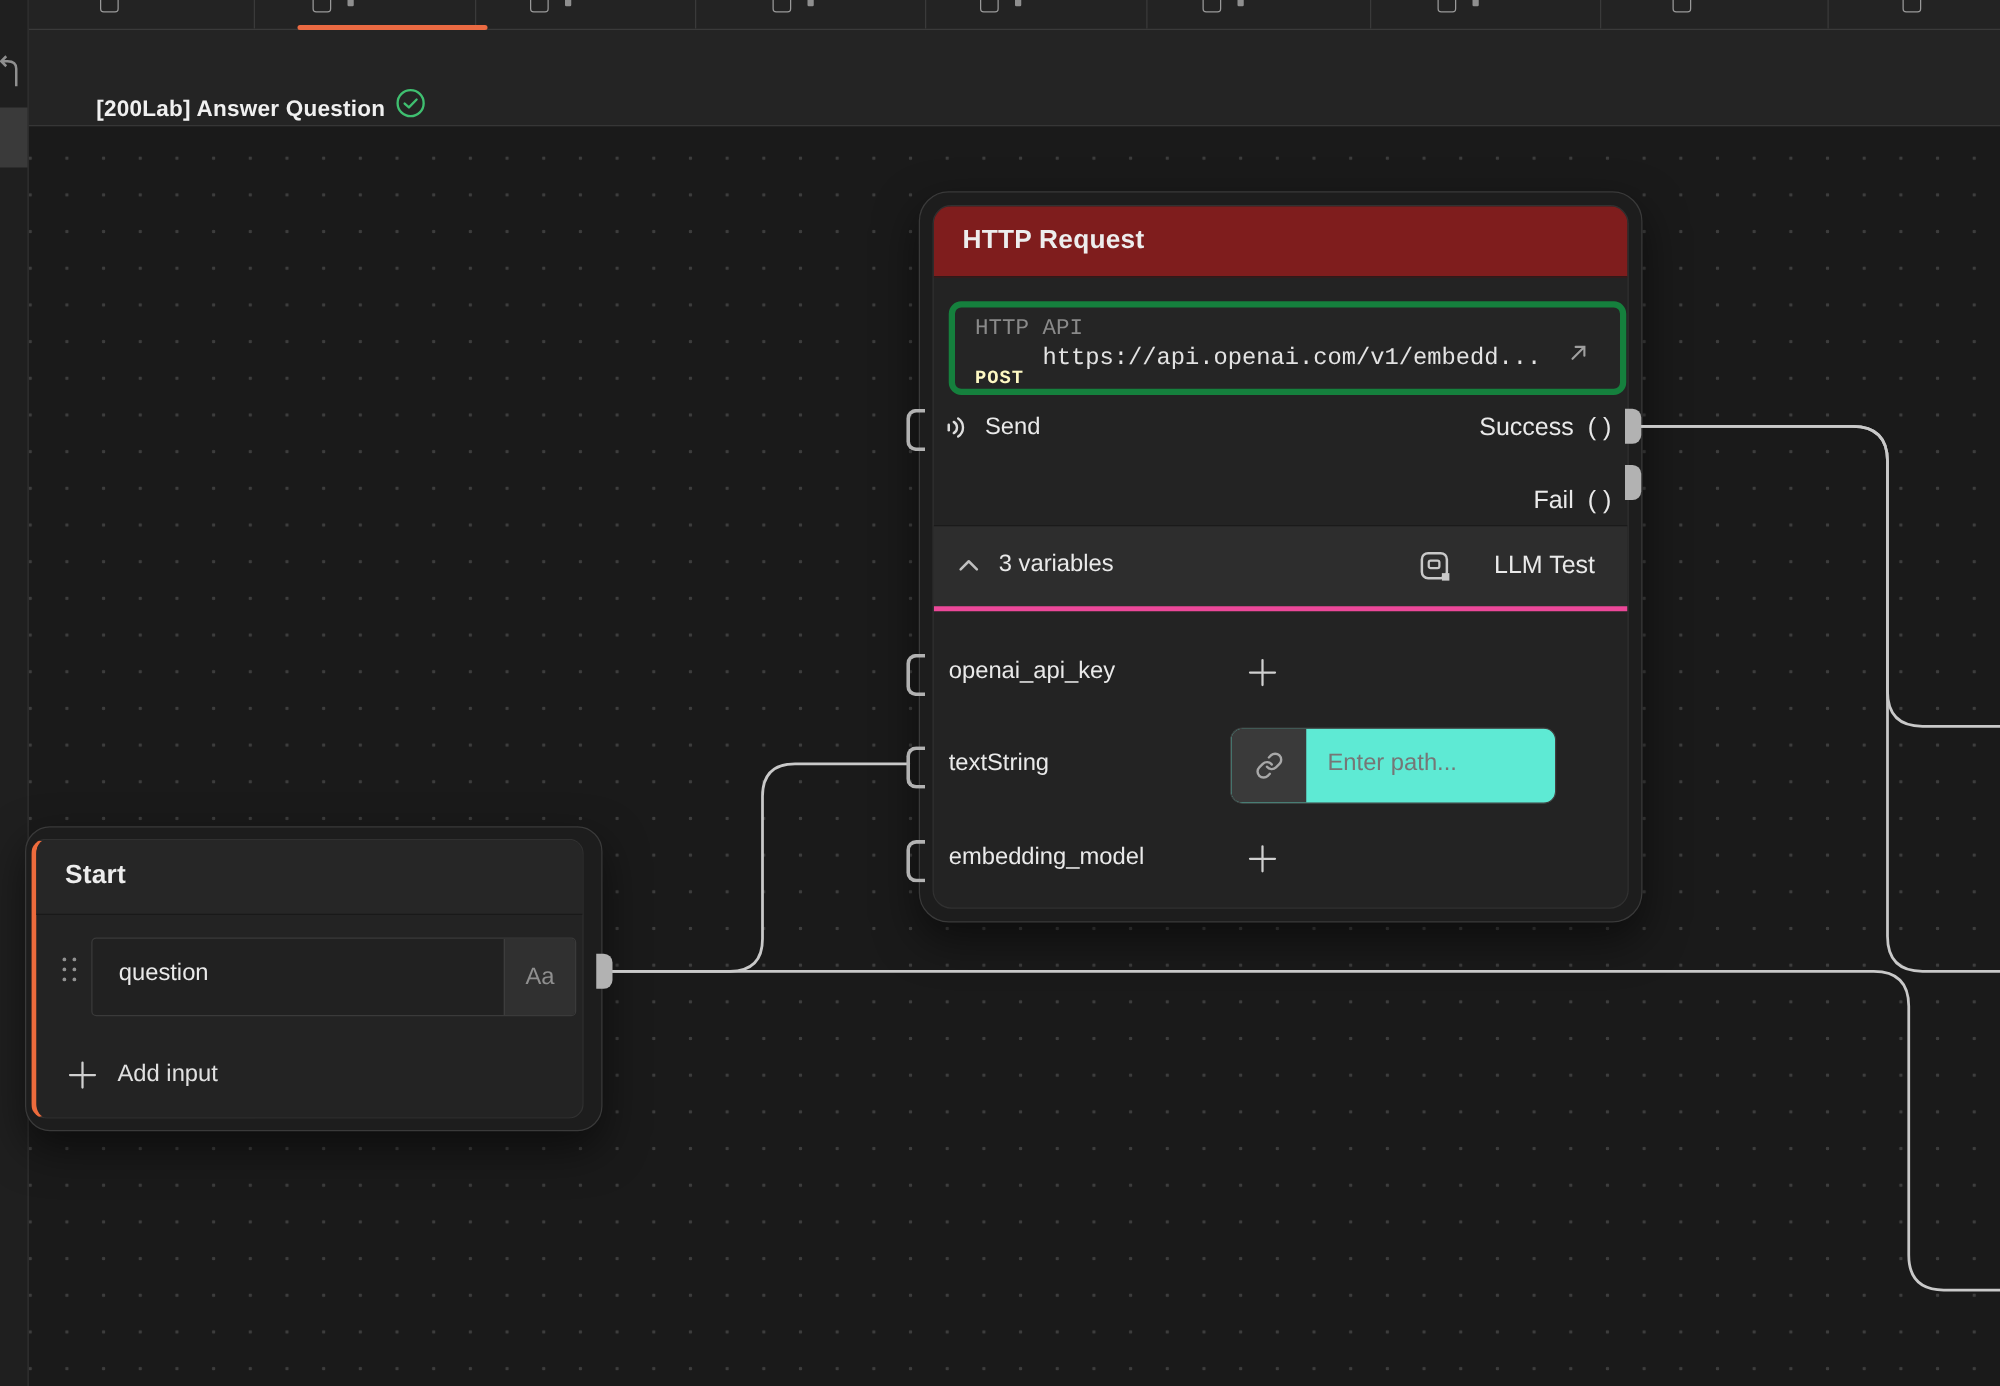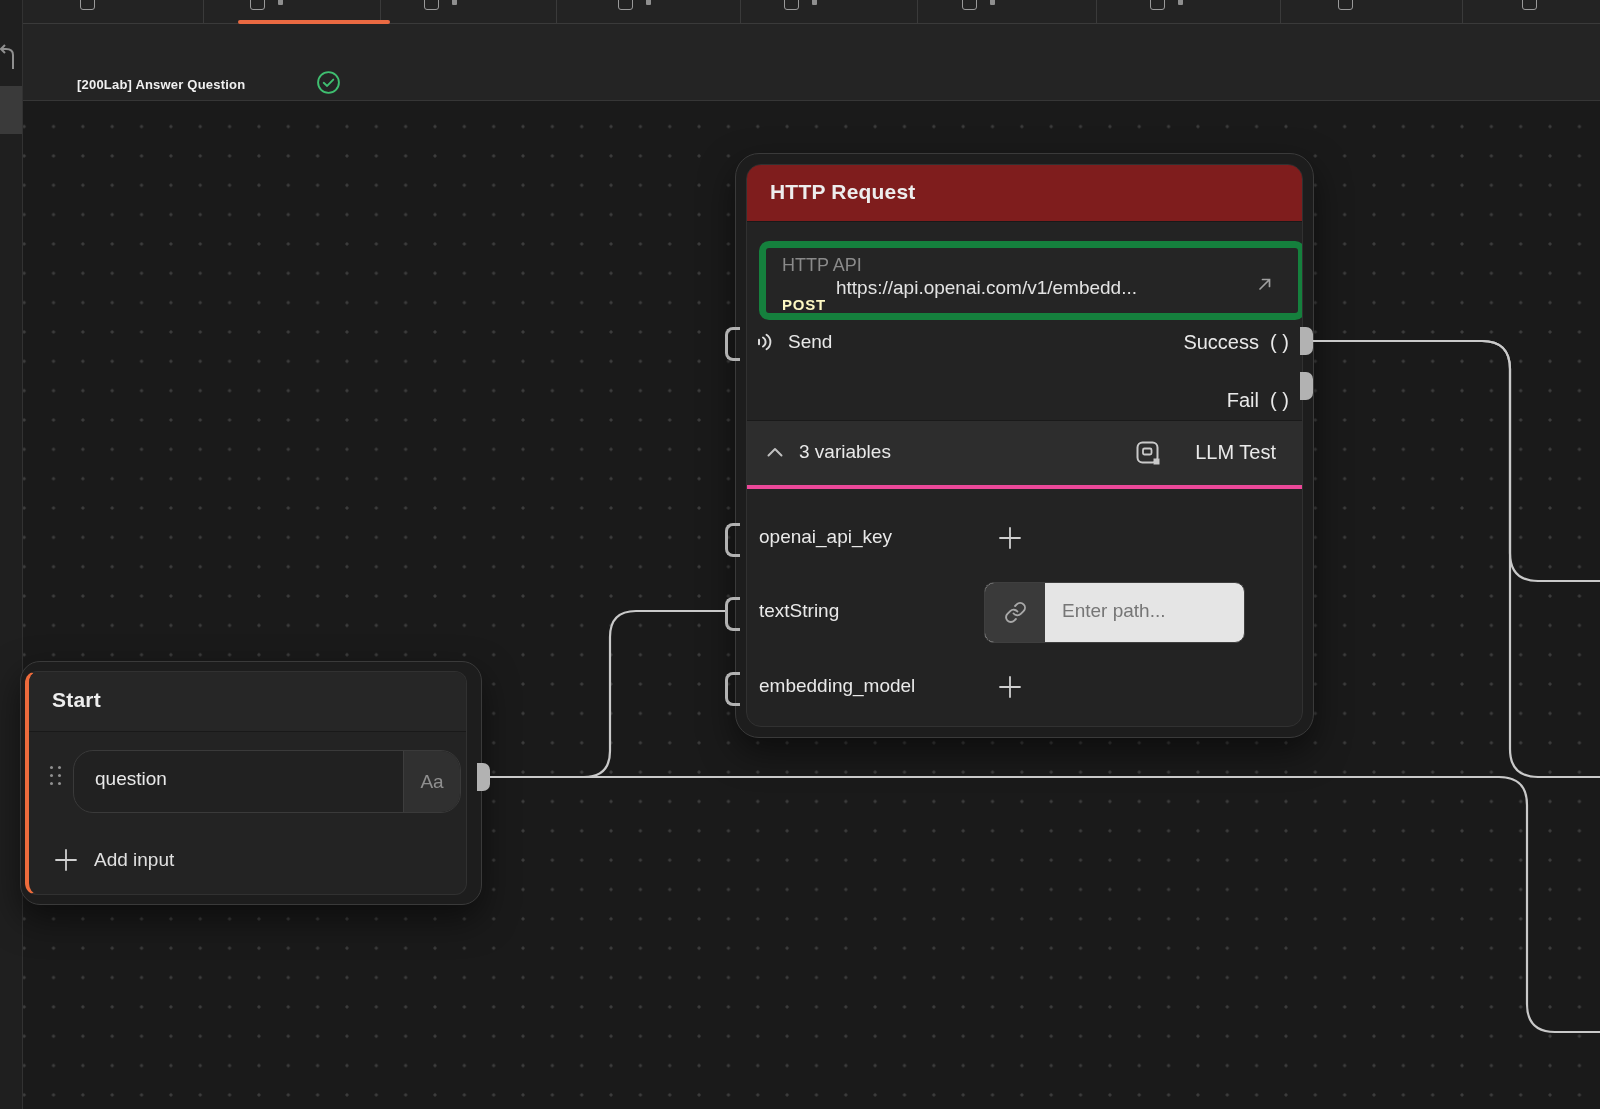"[200Lab] Answer Question" #flow-title { font-size: 13px -> 18px }
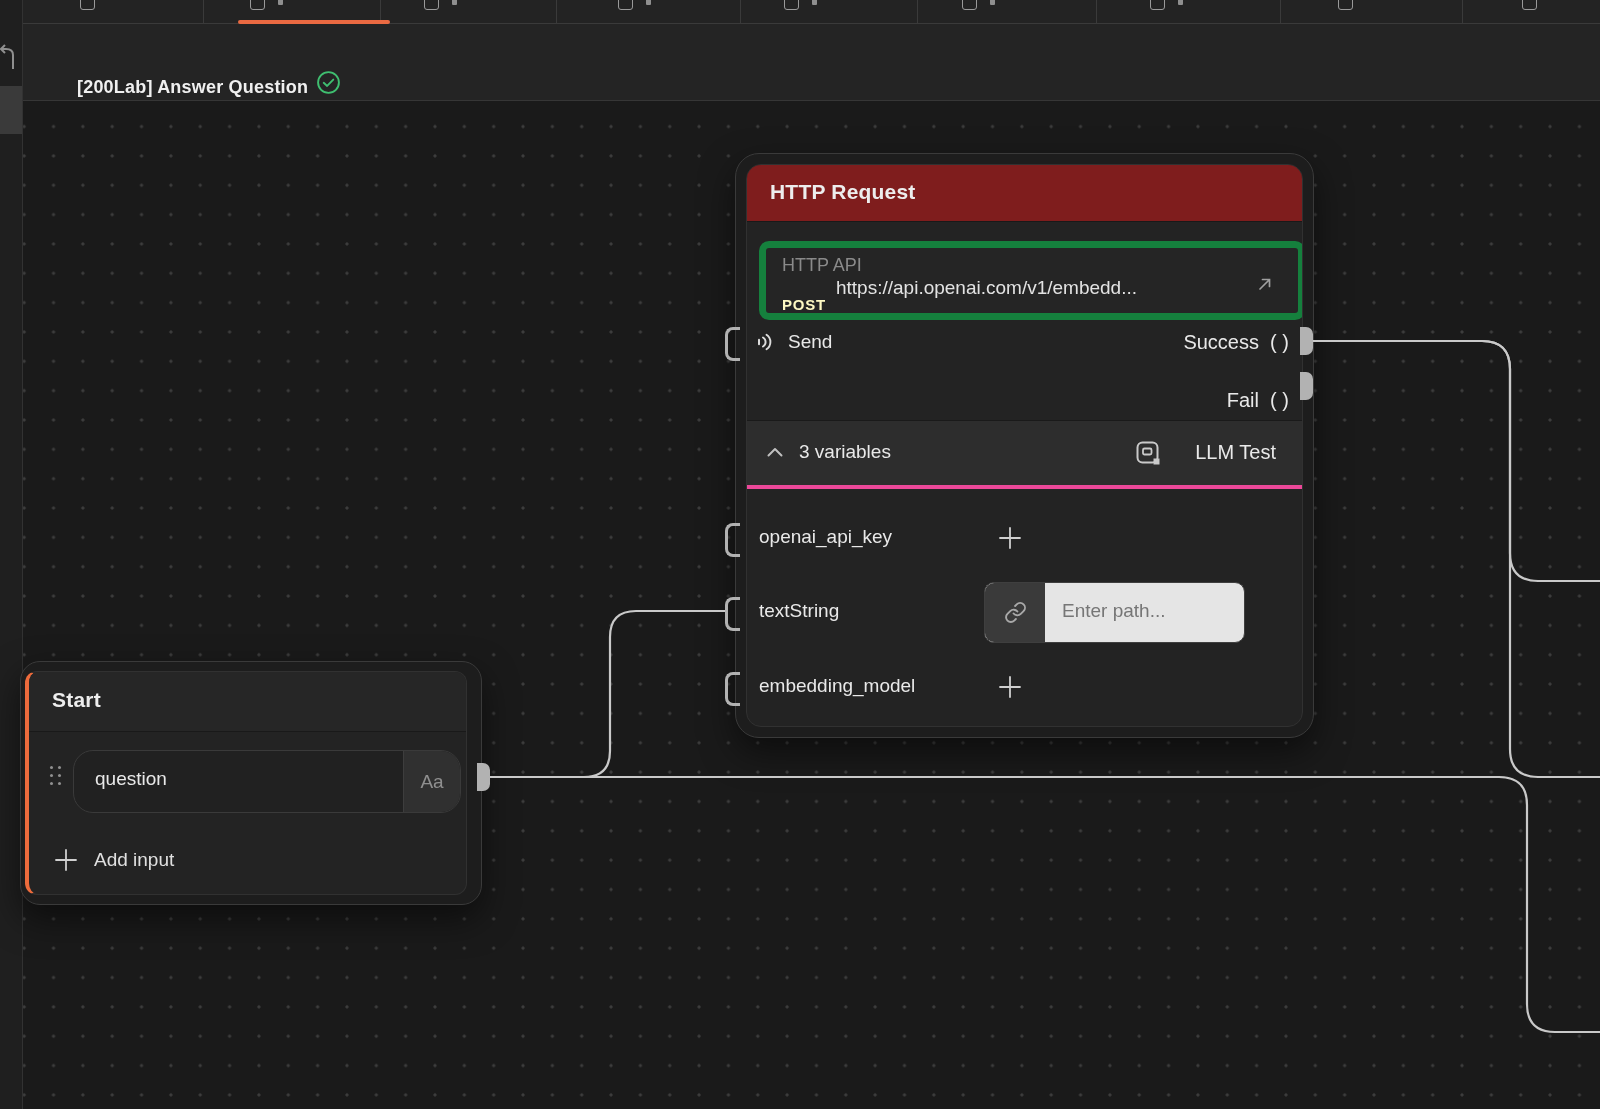"HTTP API" .api-box { border: 7px solid #15803d -> 5px solid #15803d; font-family: none -> Liberation Mono, monospace }
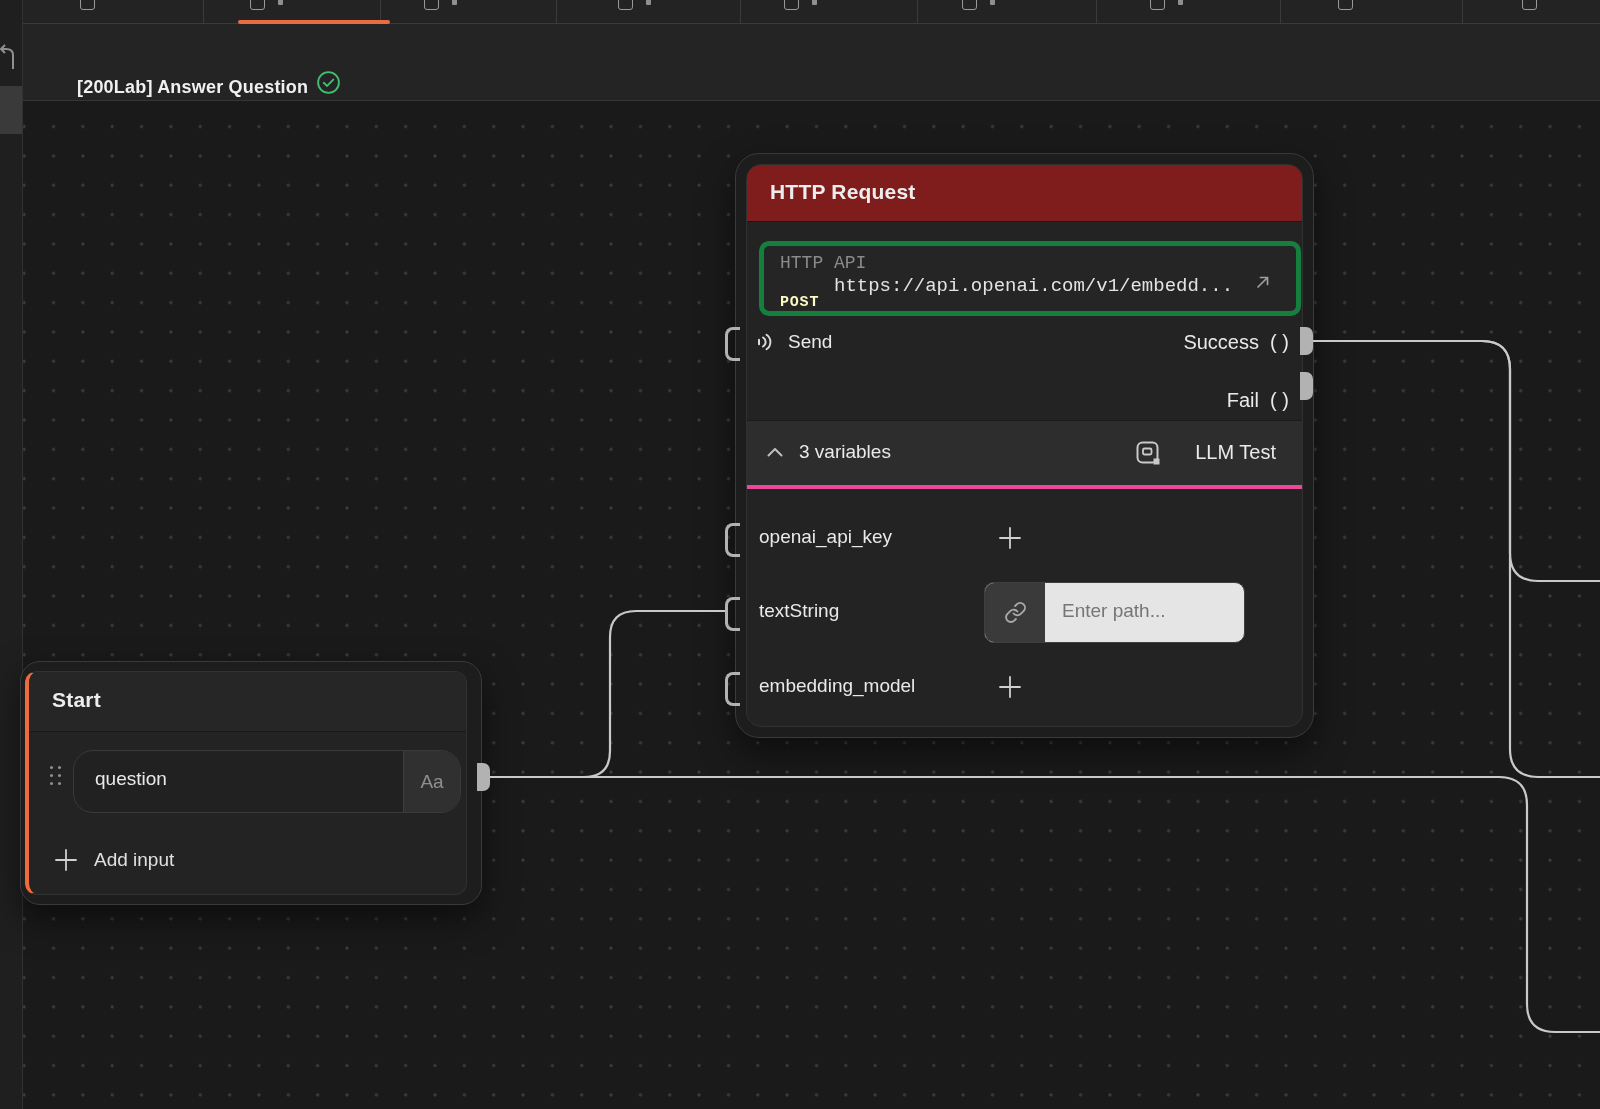"Enter path..." .path-field { background: #e5e5e5 -> #5eead4 }
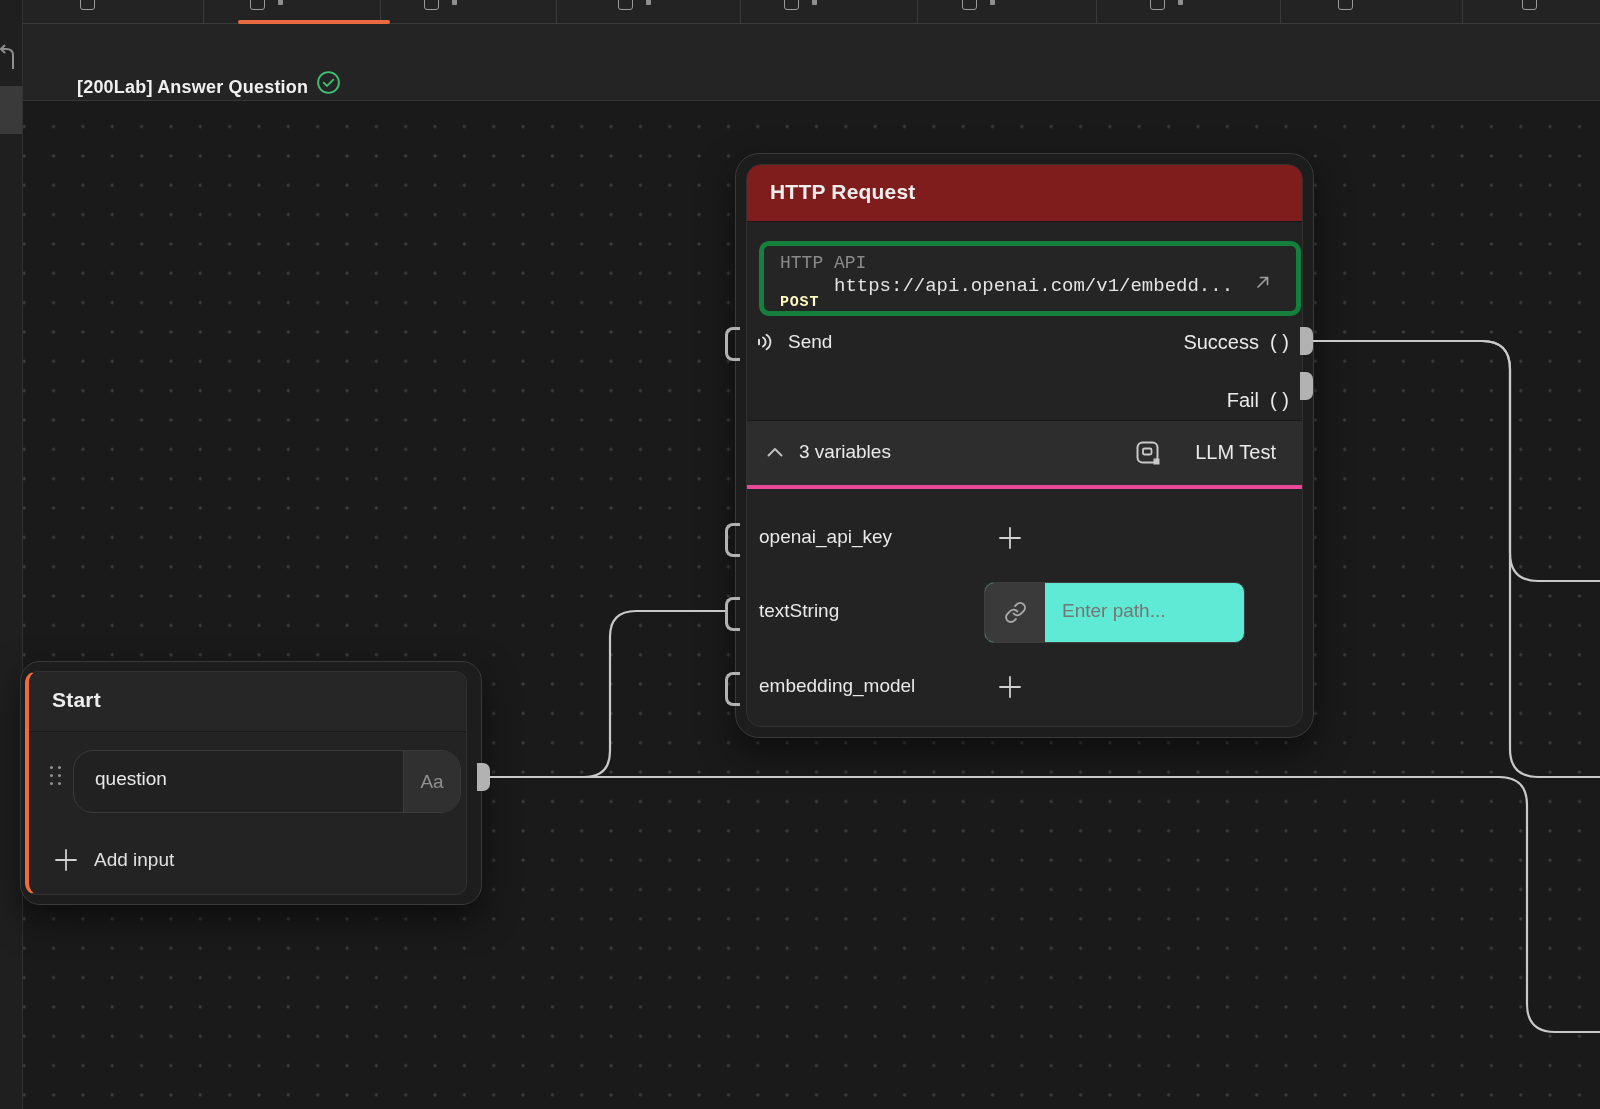"question" .q-field { border-radius: 20px -> 4px }
